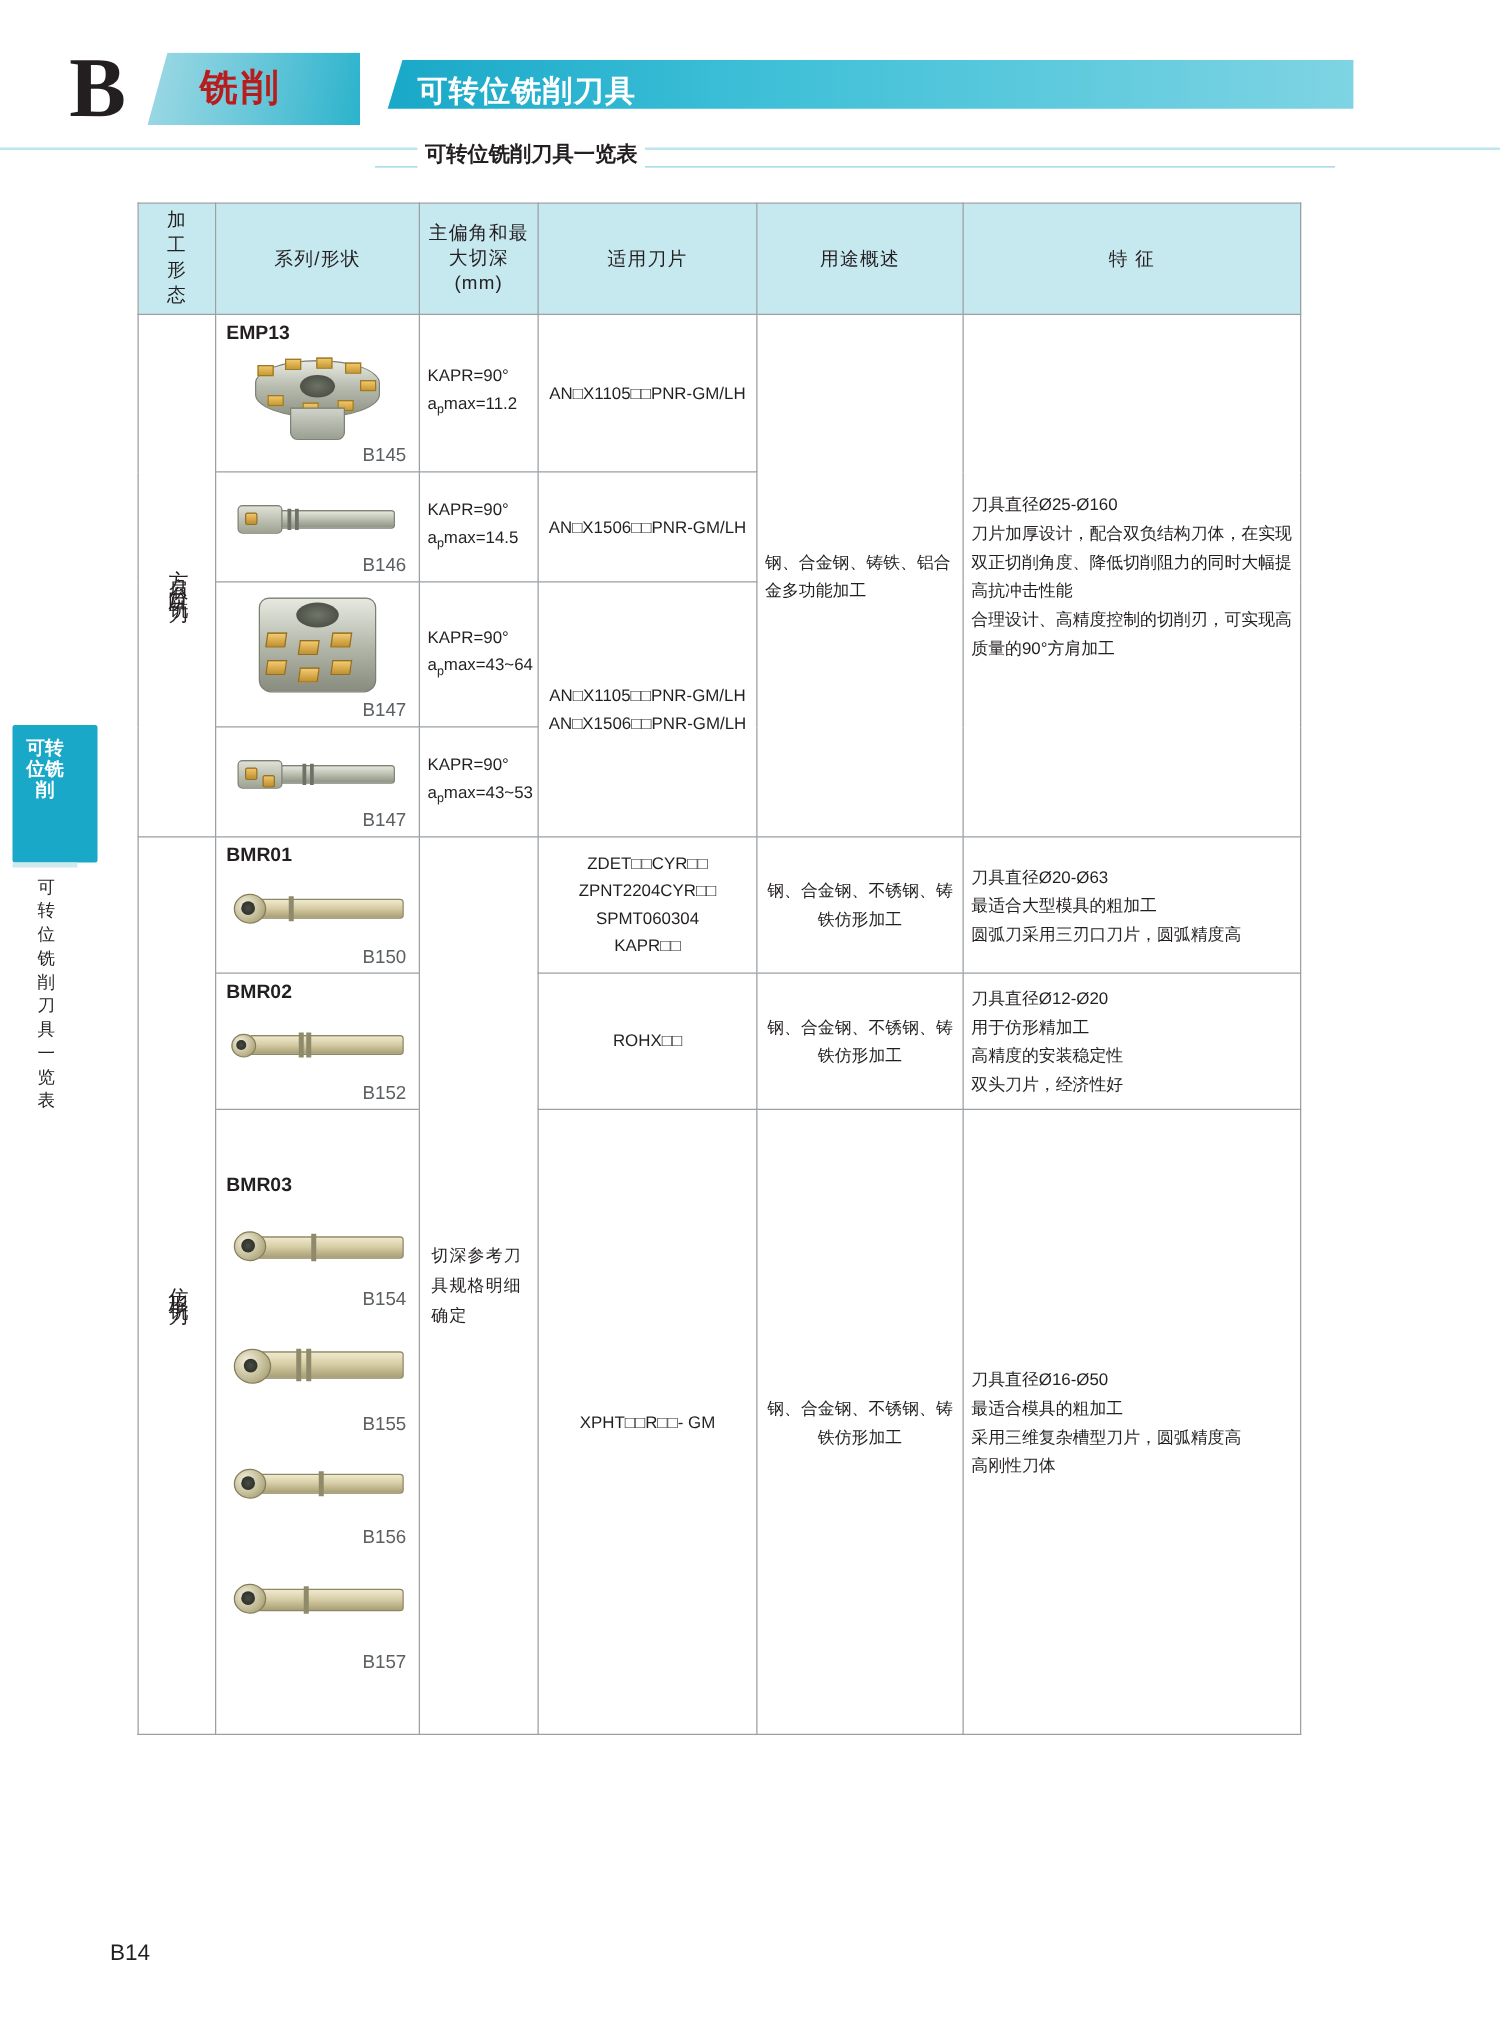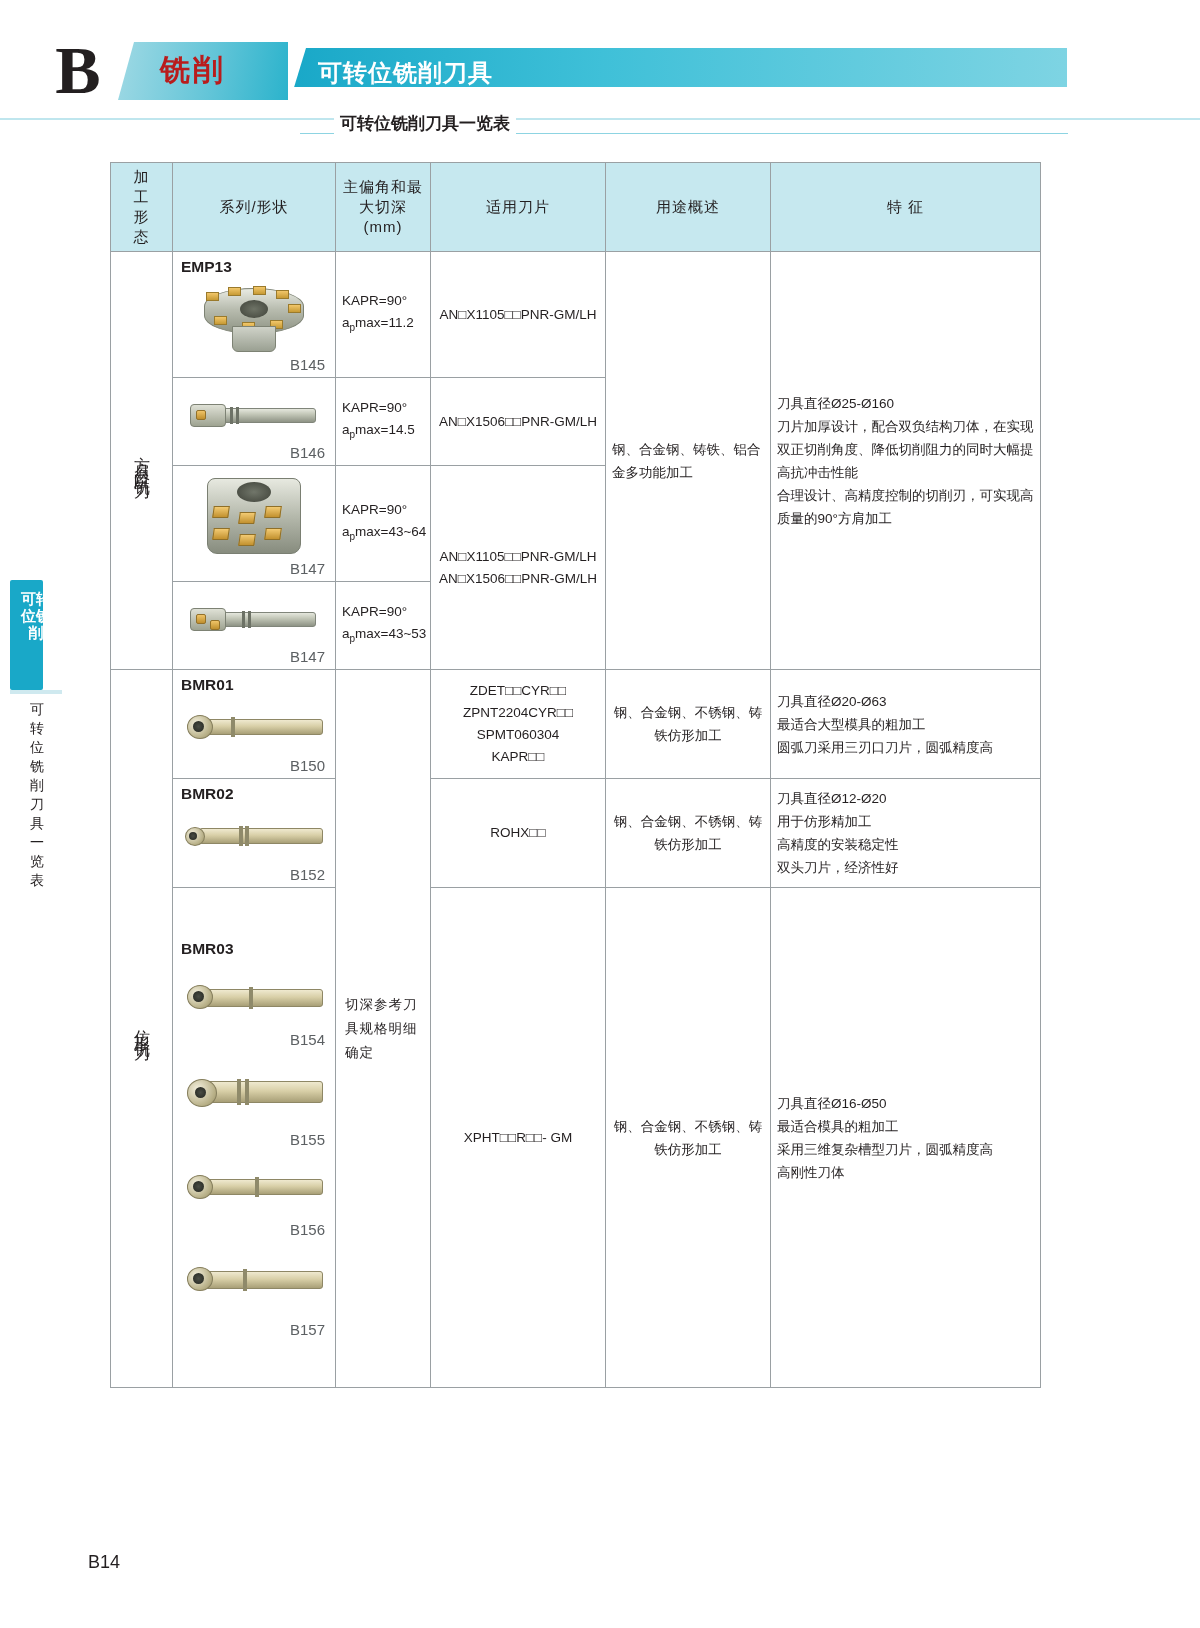"可转位铣削刀具" .hdr-bar { left: 292px -> 308px }
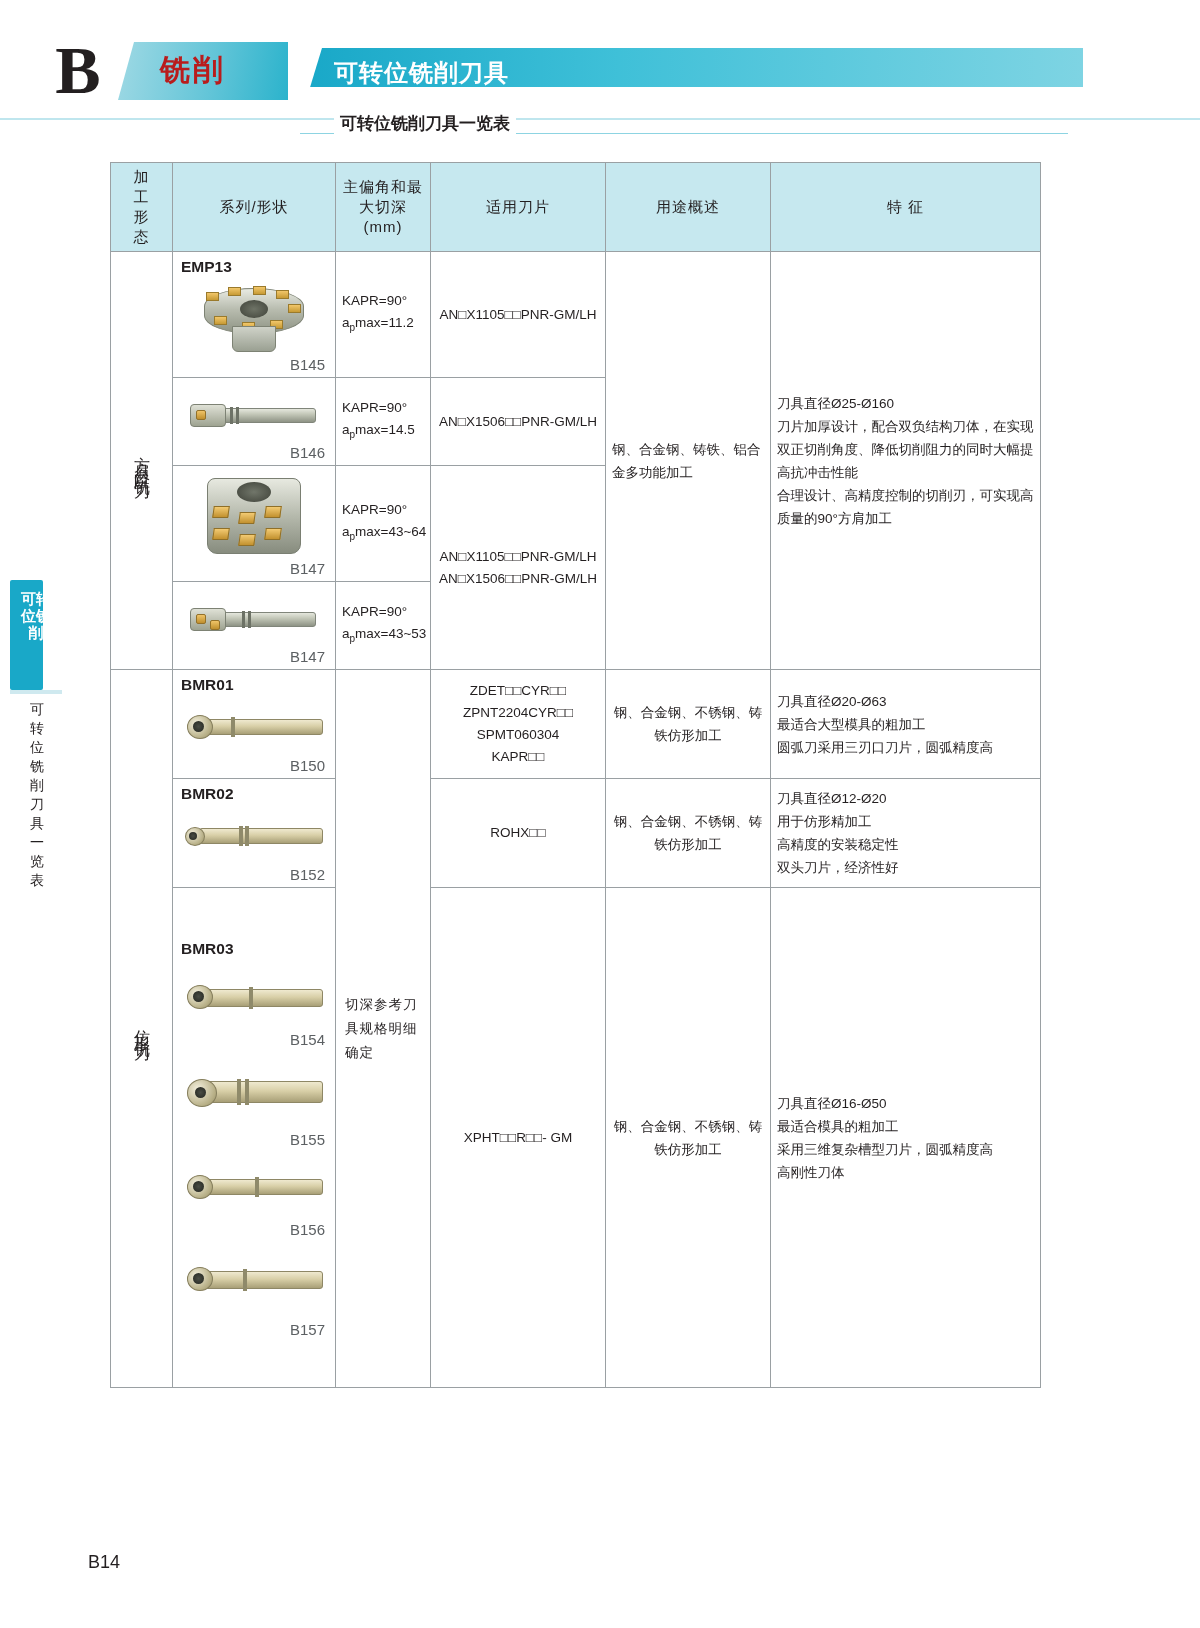"可转位铣削" .side-tab { width: 33px -> 68px }
